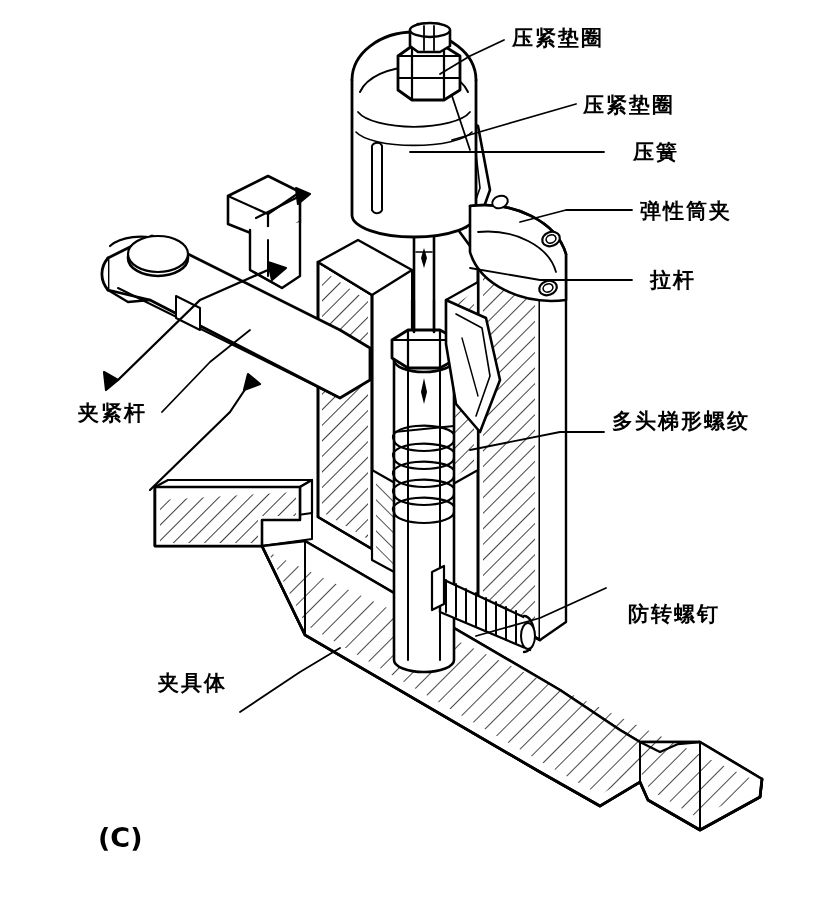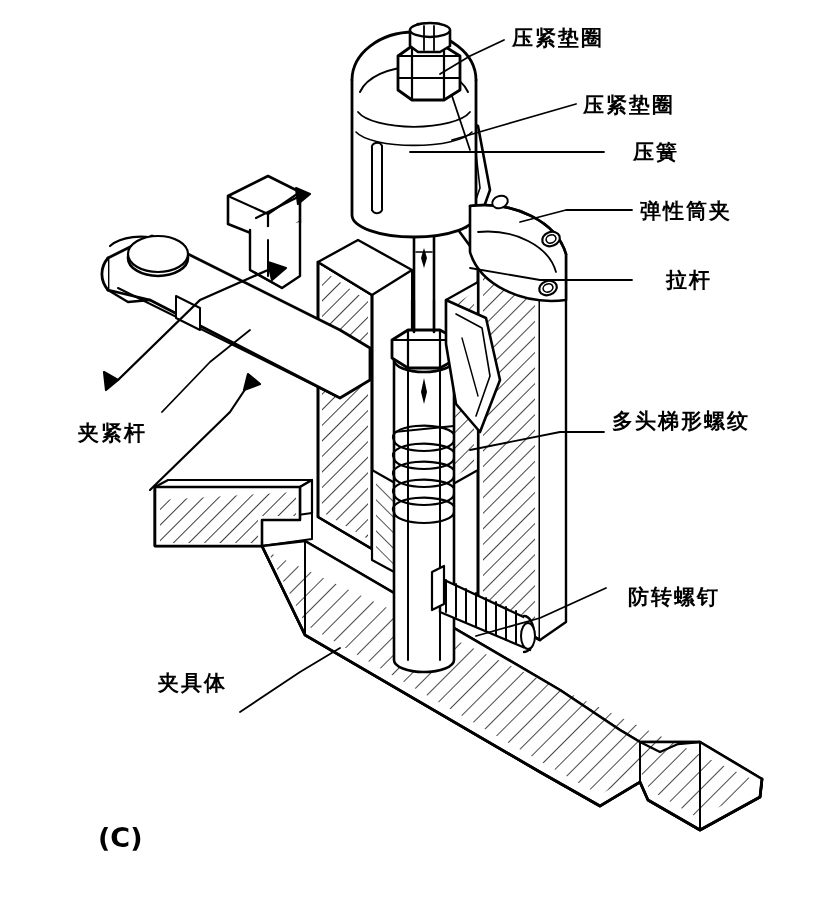"拉杆" div.lbl { left: 666px -> 650px }
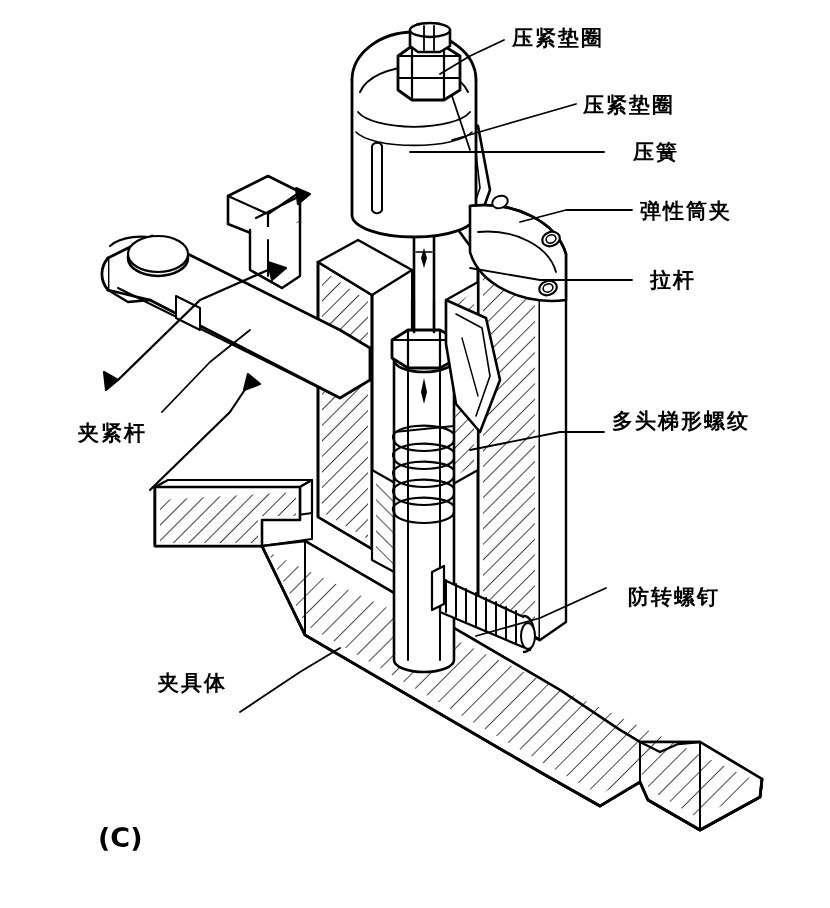"夹紧杆" div.lbl { top: 423px -> 403px }
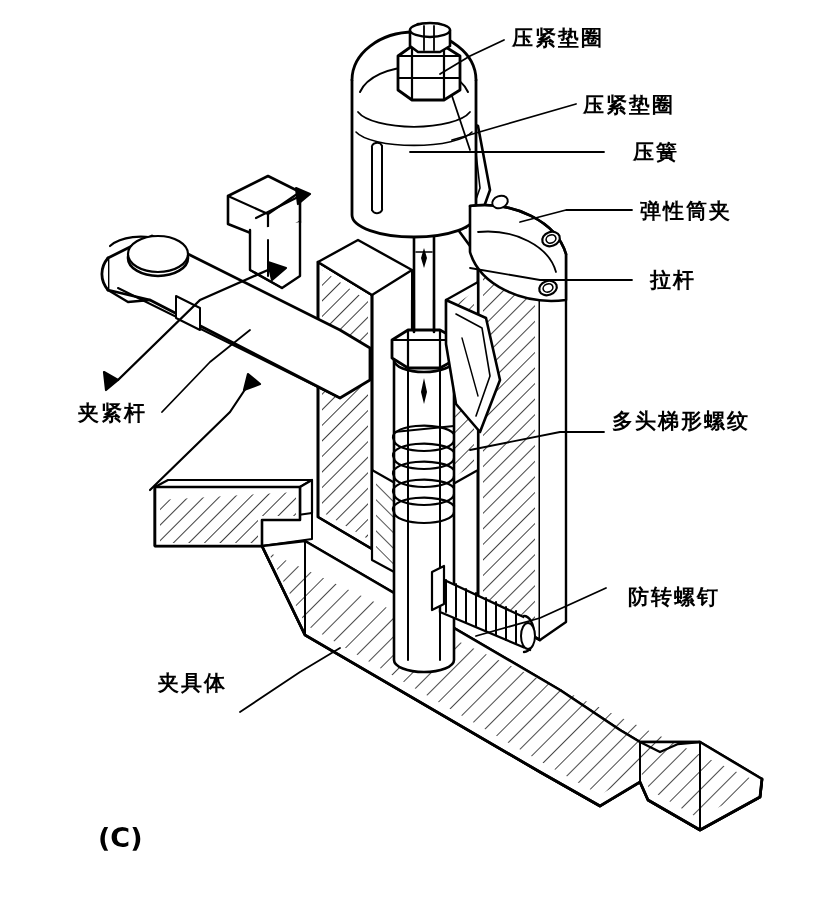"防转螺钉" div.lbl { top: 587px -> 604px }
